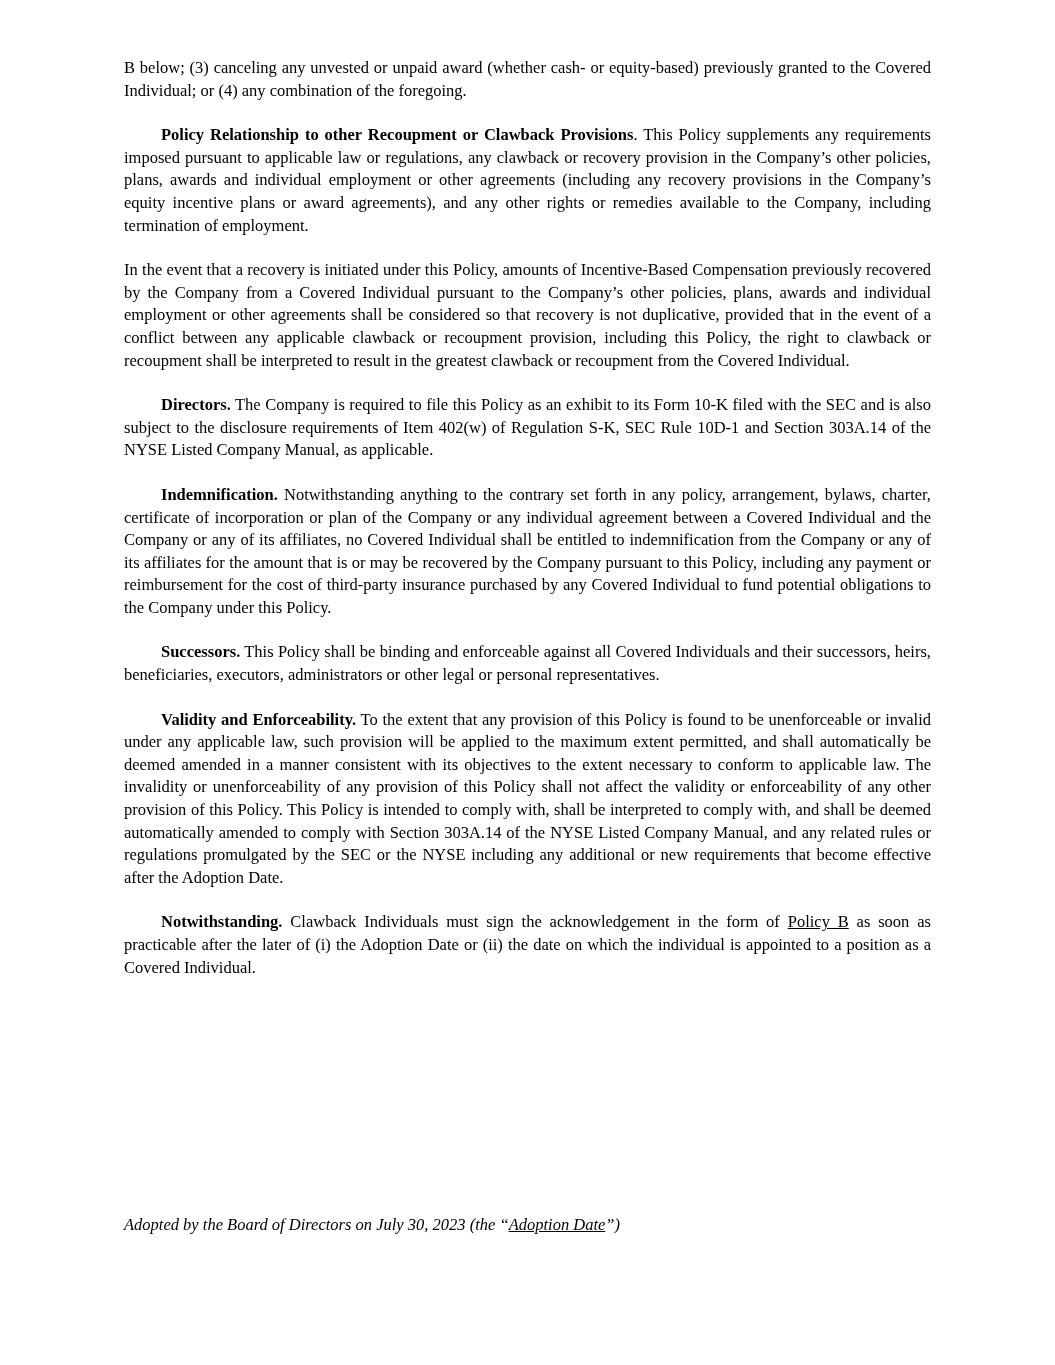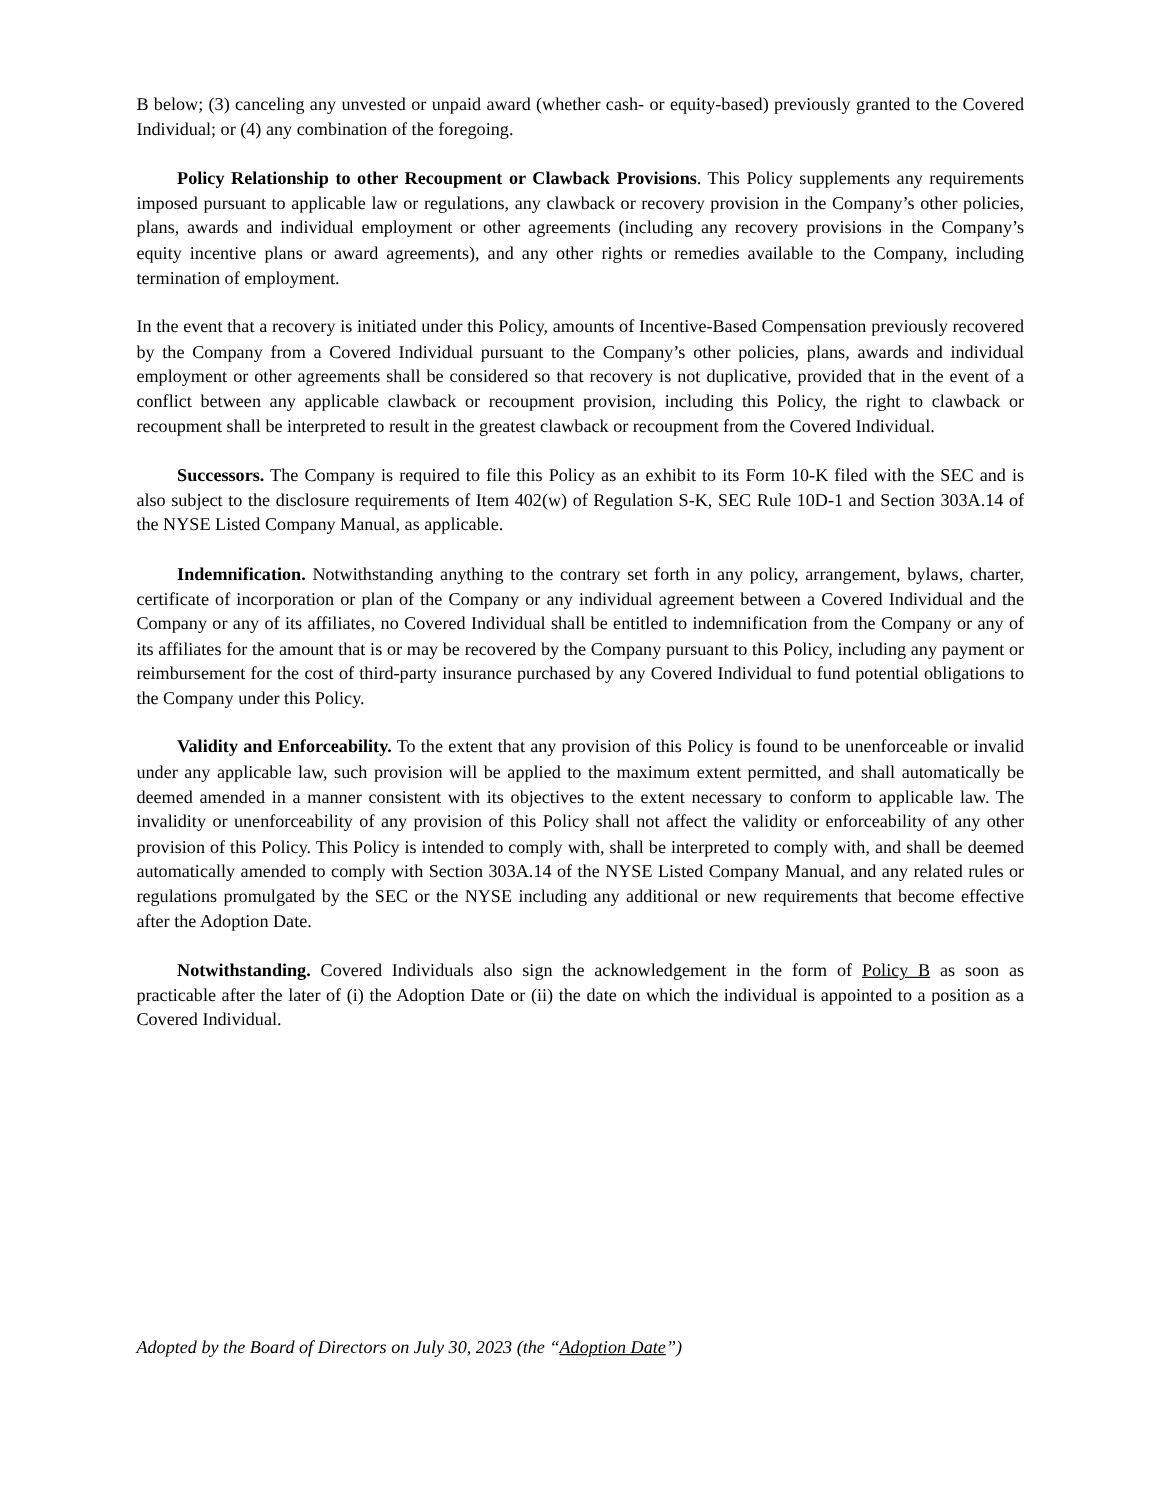"B below; (3) canceling any" .page { padding: 84px 124px 0 124px -> 57px 124px 0 124px }
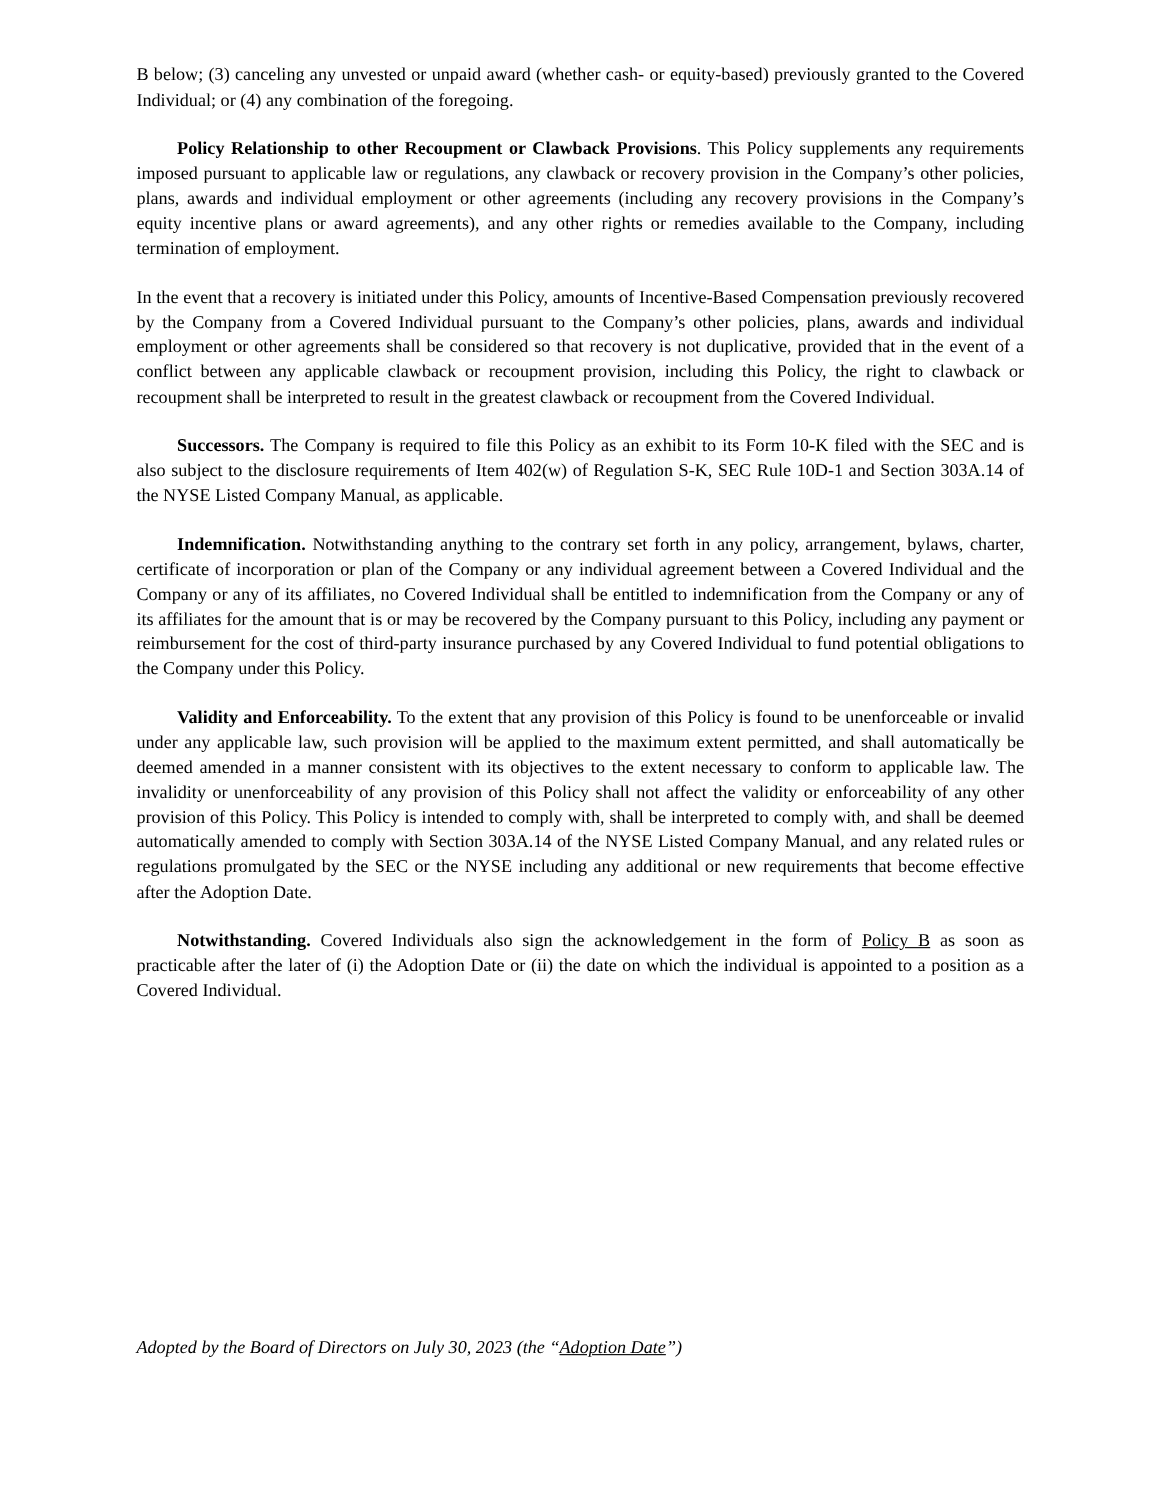"Successors." b { text: Successors -> Directors }
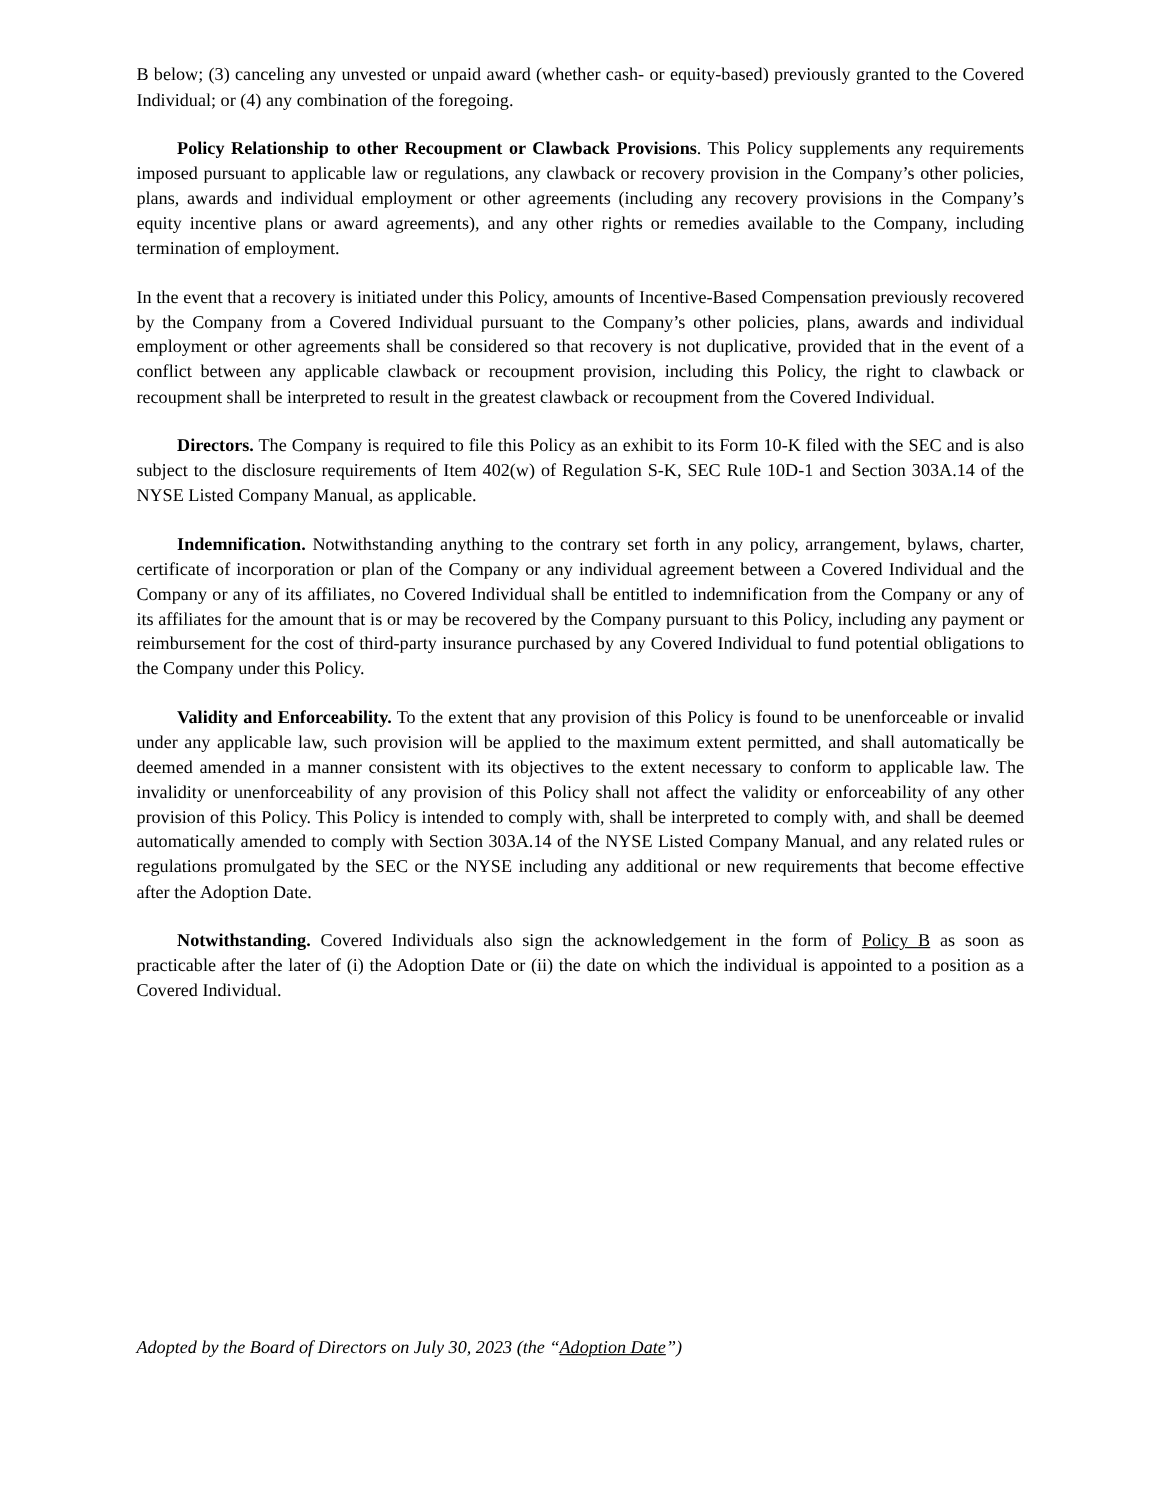"Successors. This Policy shall be" p.para { html: none -> <p><b>Successors.</b><span> This Policy shall be binding and enforceable against all Covered Individuals and their successors, heirs, beneficiaries, executors, administrators or other legal or personal representatives.</span></p> }
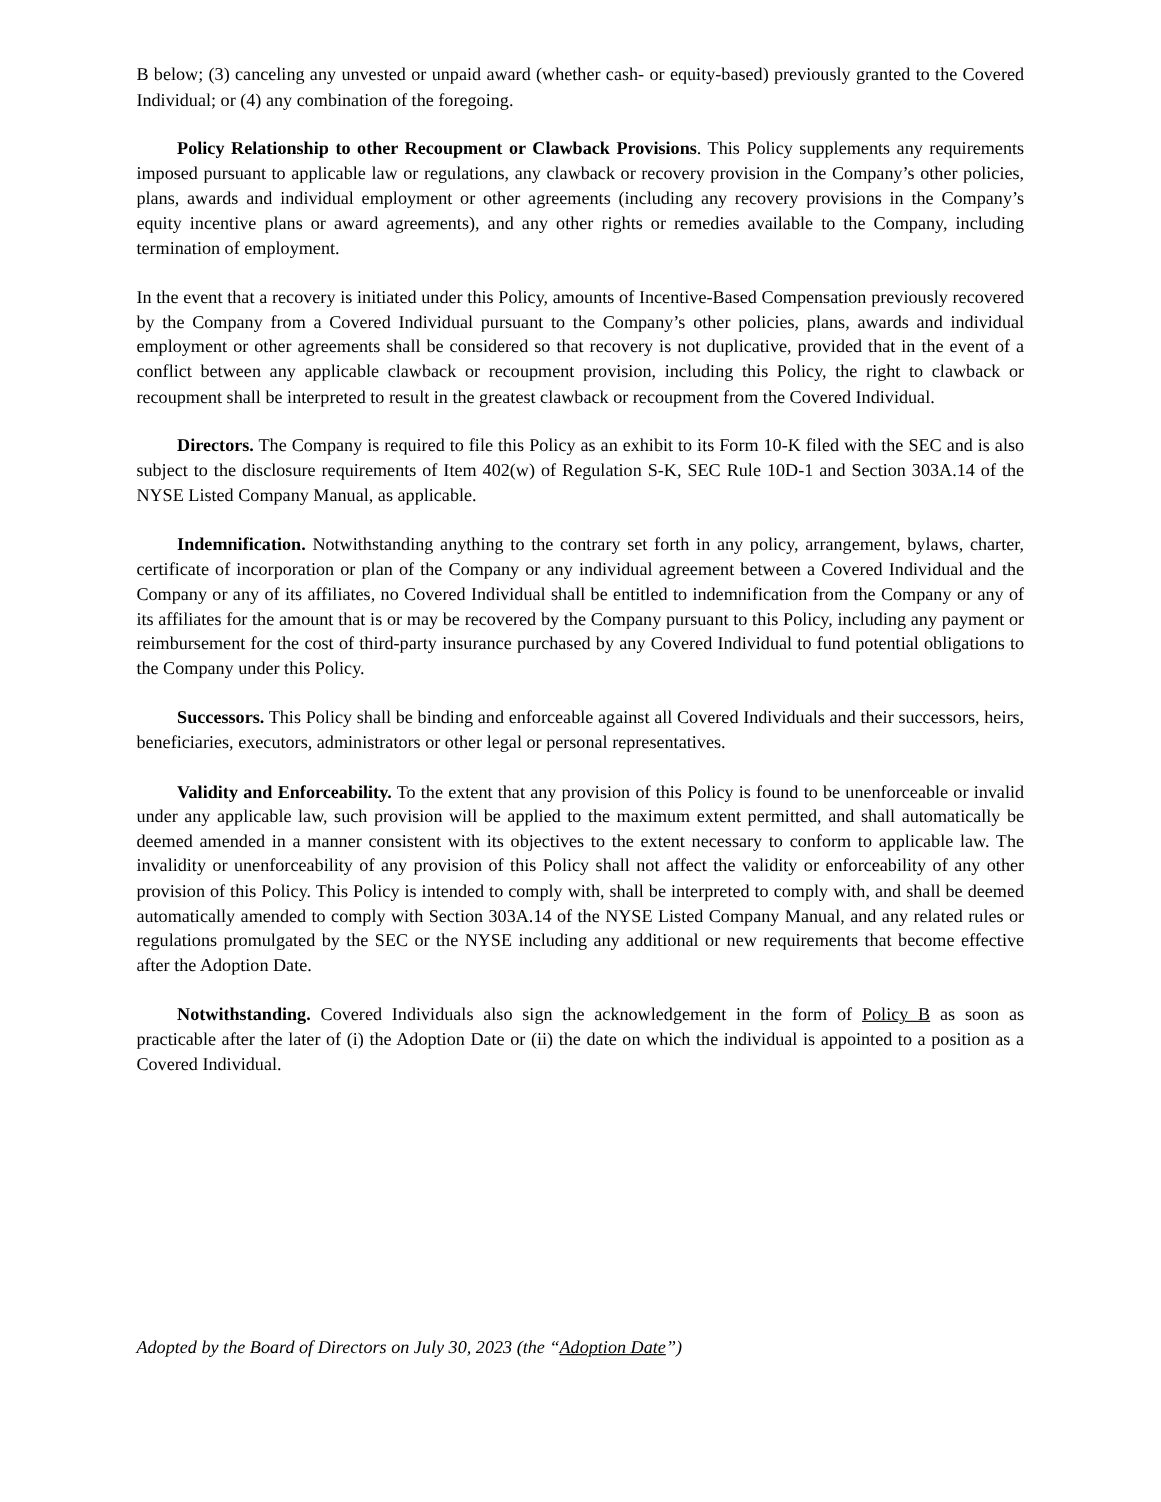"Covered Individuals also sign the" span { text: Covered Individuals also -> Clawback Individuals must }
